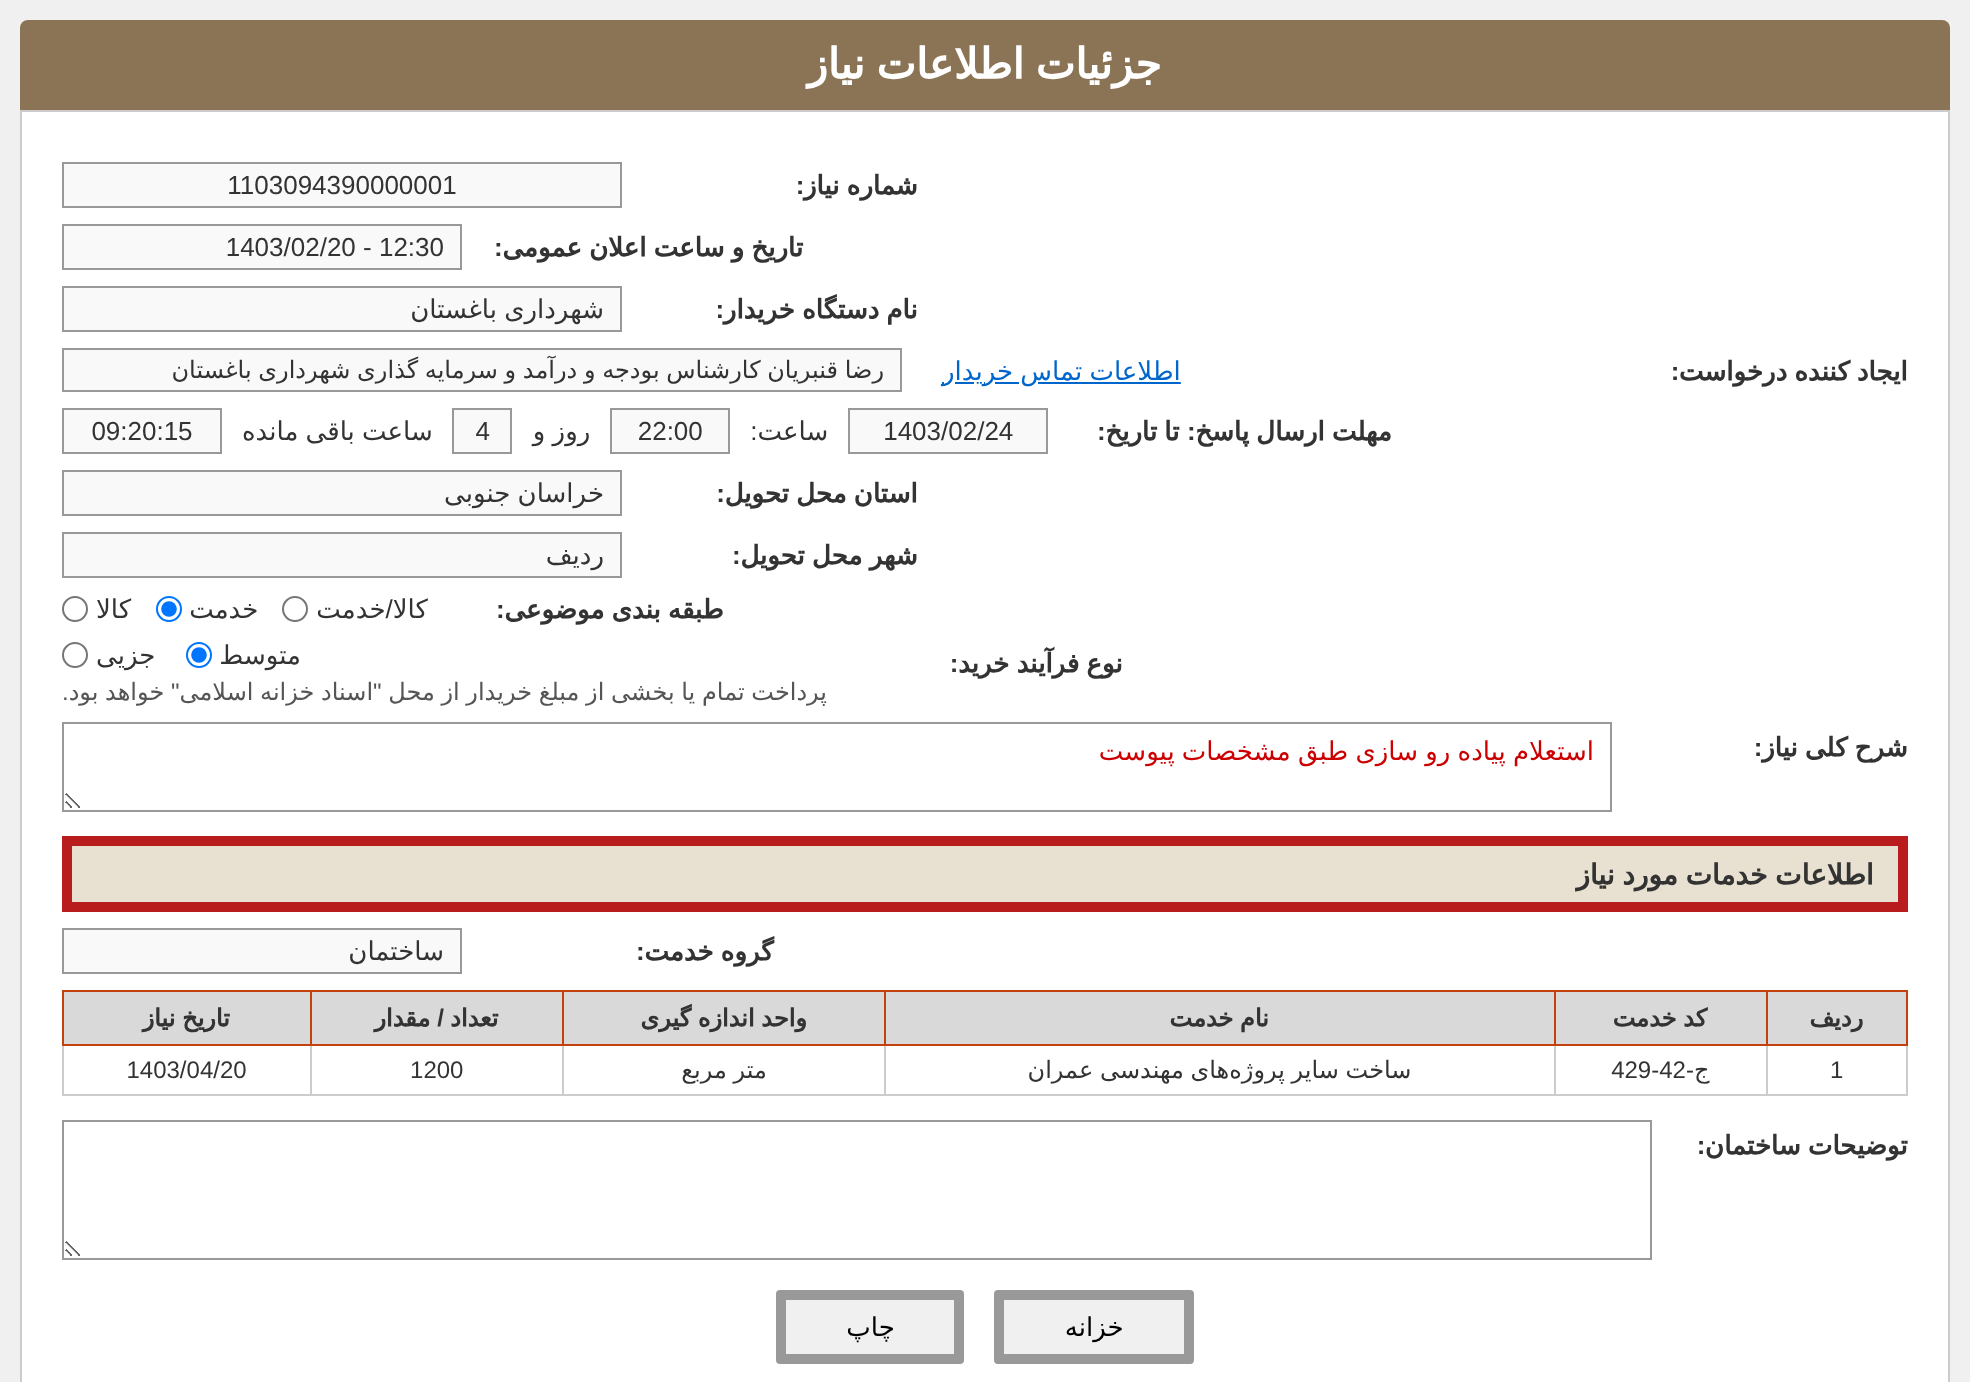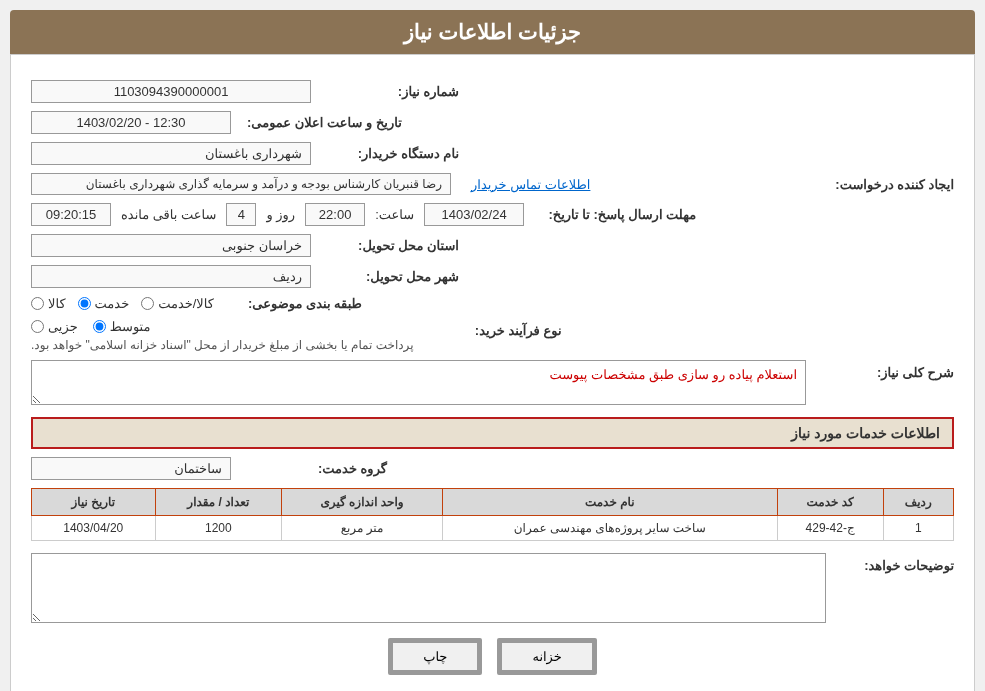"1403/02/20 - 12:30" div.value-box { text-align: center -> right }
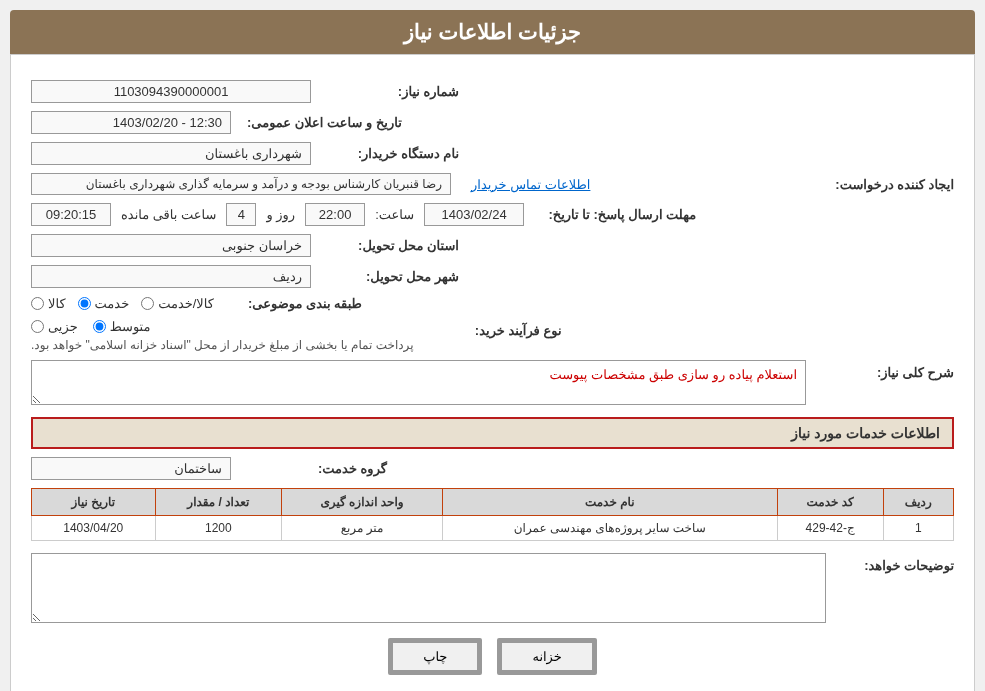"اطلاعات خدمات مورد نیاز" .section-header { border: 2px solid #b91c1c -> 5px solid #b91c1c }
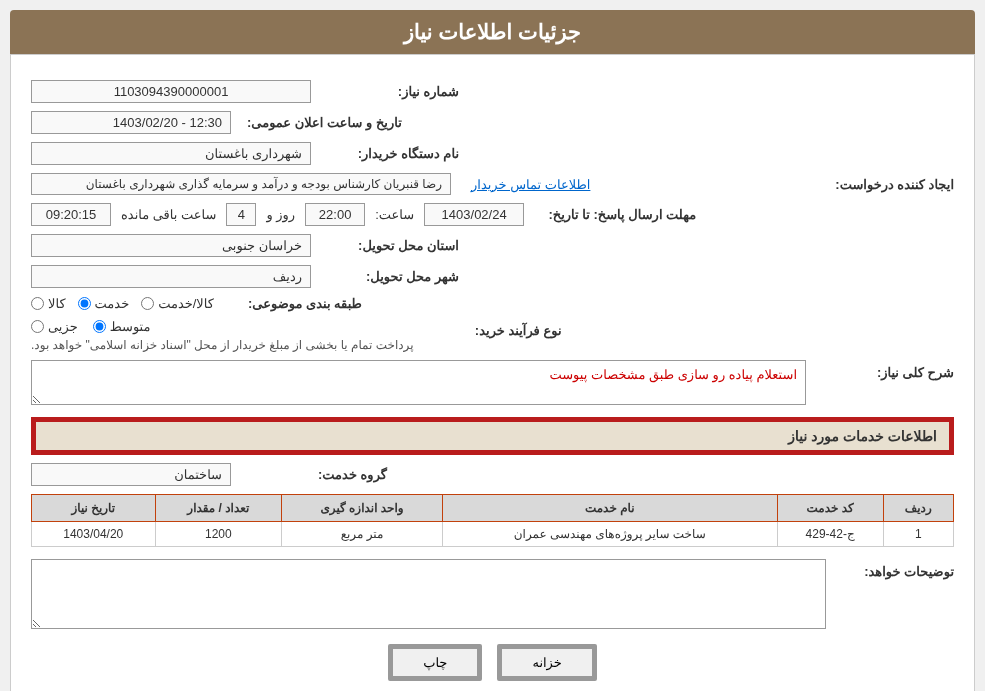"توضیحات خواهد:" span.buyer-notes-label { text: خواهد -> ساختمان }
